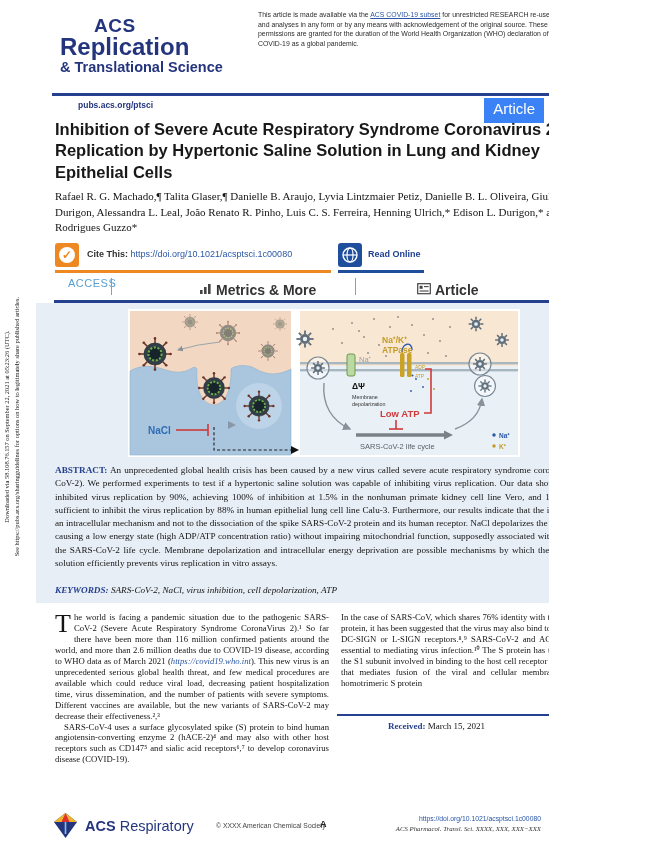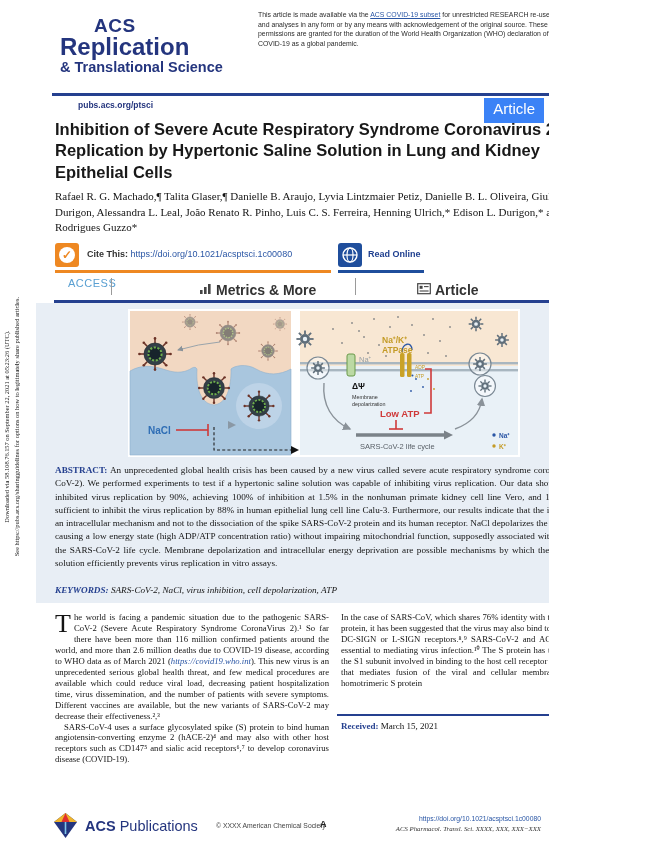"Received:" .received .lbl { margin-left: none -> 47px }
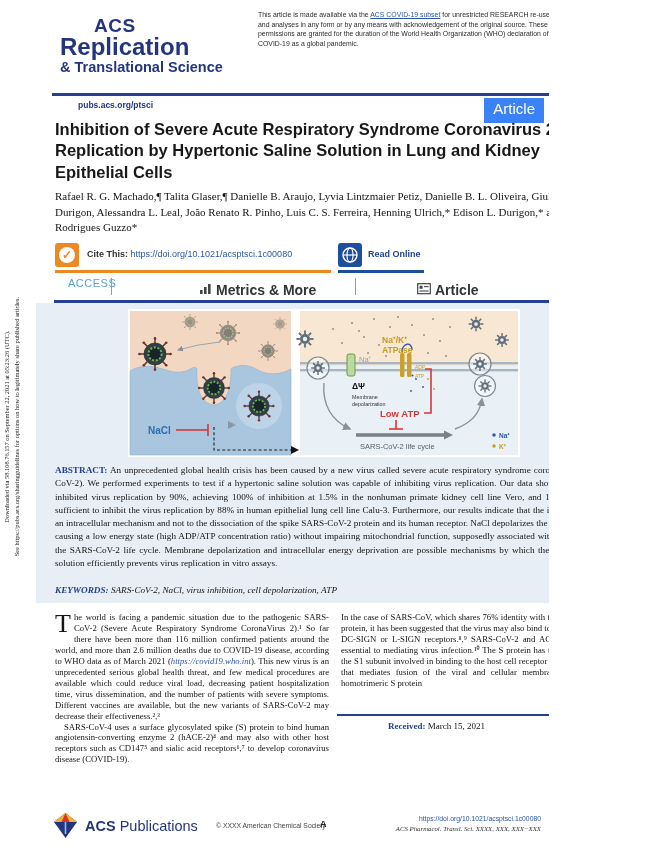"Publications" span { text: Publications -> Respiratory }
